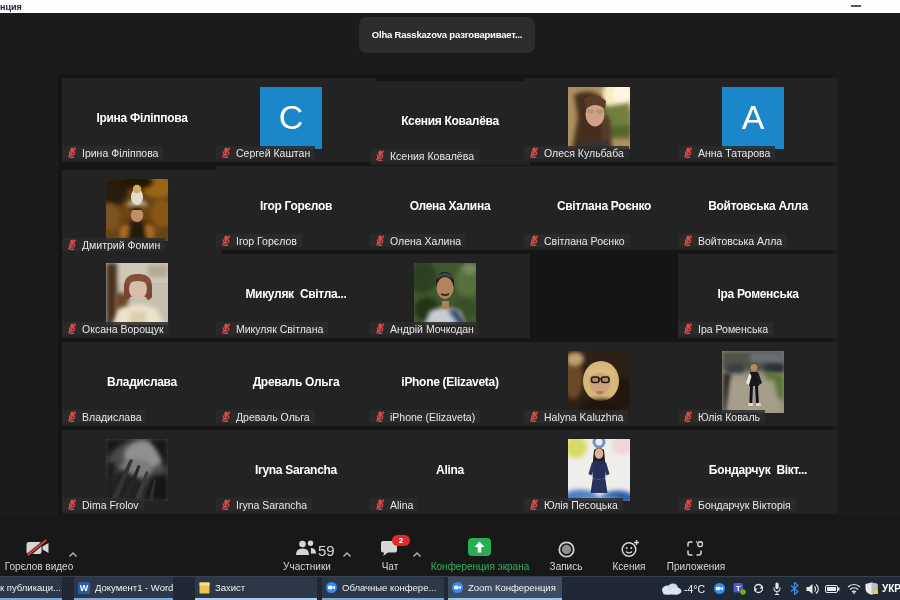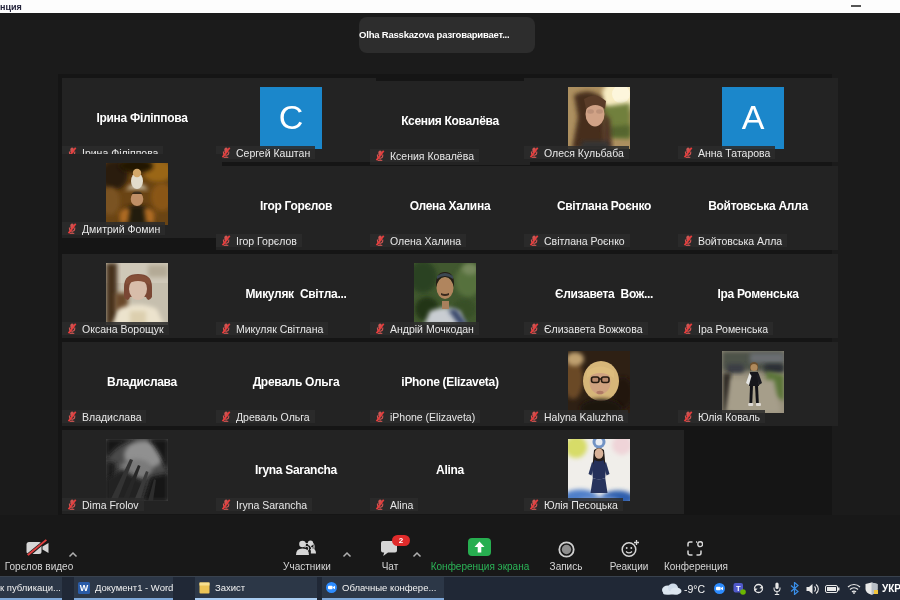"Olha Rasskazova разговаривает..." #toast { text-align: left -> center }
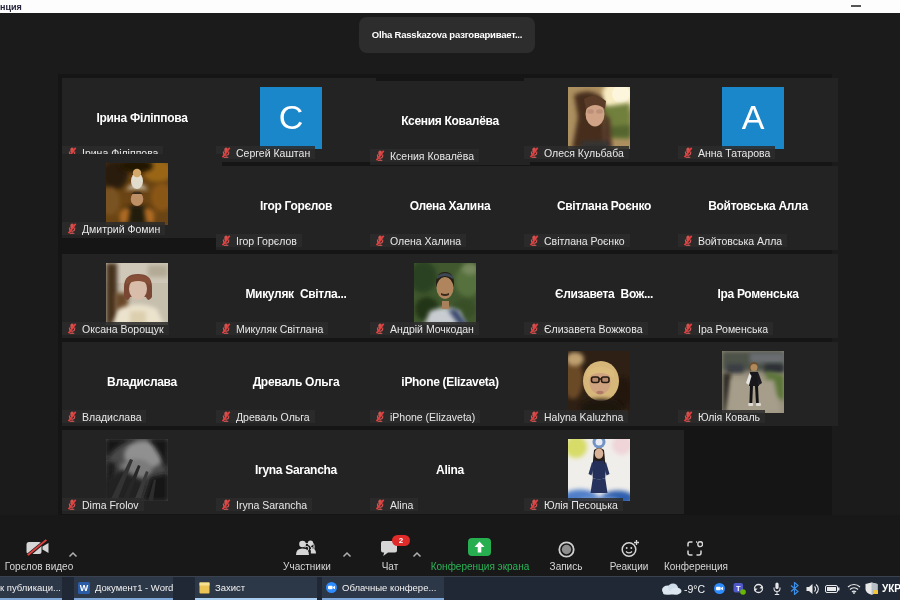"Дмитрий Фомин" div.cell { top: 80px -> 96px }
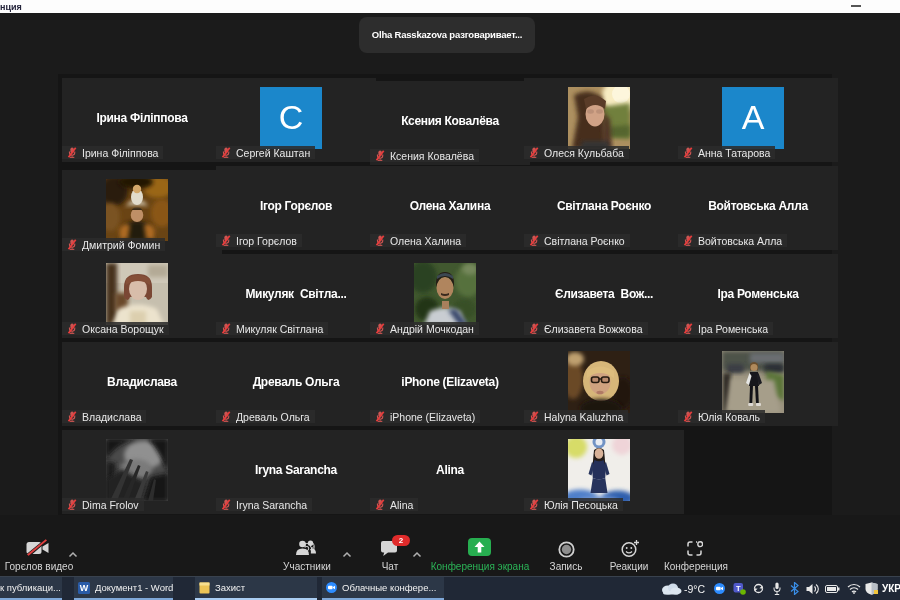"Єлизавета Вож..." div.cell { html: <div> <div>Єлизавета Вож...</div> <div><svg> <rect></rect> <path></path> <rect></rect> <rect></rect> <path></path> </svg>Єлизавета Вожжова</div> </div> -> none }
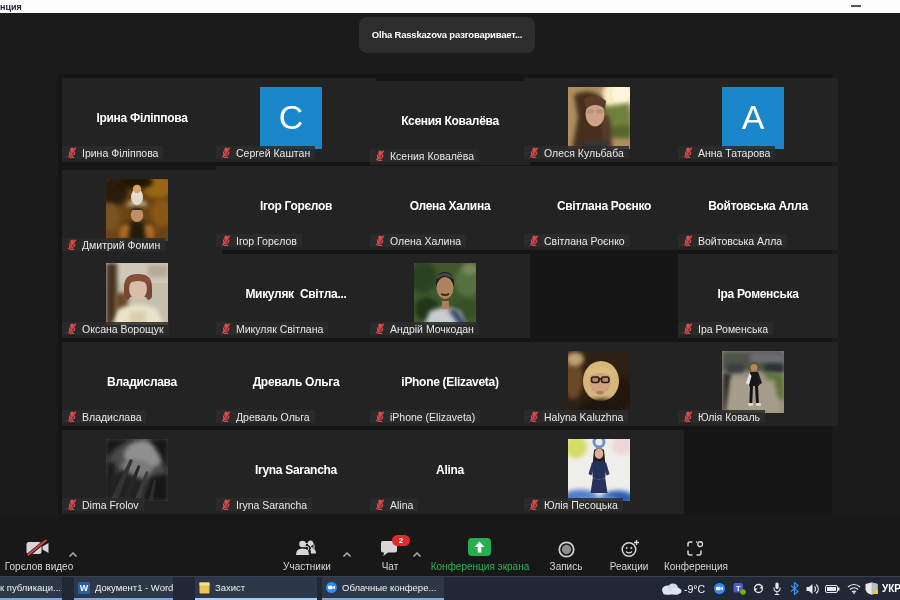"Бондарчук Вікт..." div.cell { html: none -> <div> <div>Бондарчук Вікт...</div> <div><svg> <rect></rect> <path></path> <rect></rect> <rect></rect> <path></path> </svg>Бондарчук Вікторія</div> </div> }
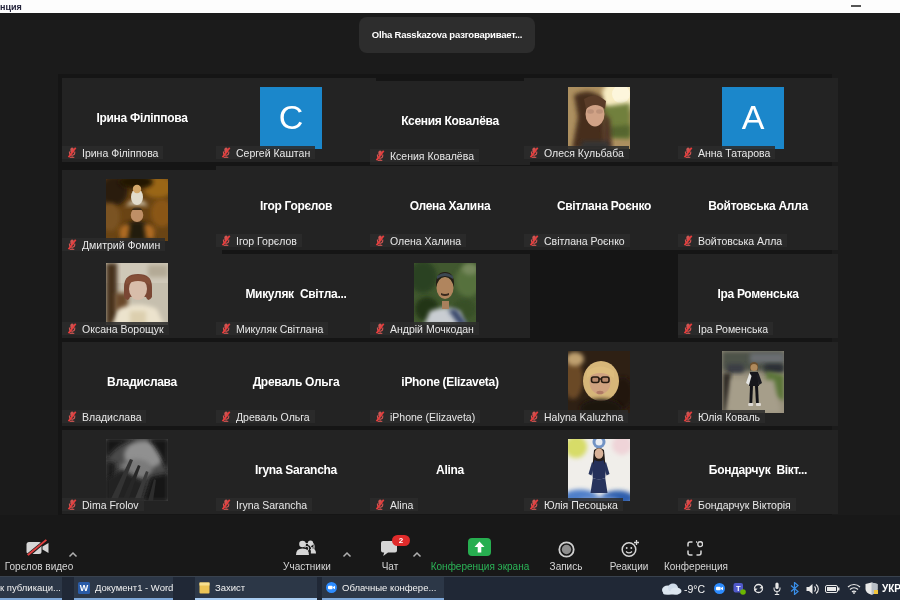"59" div.ti { font-size: 10px -> 15px; left: 304px -> 318px }
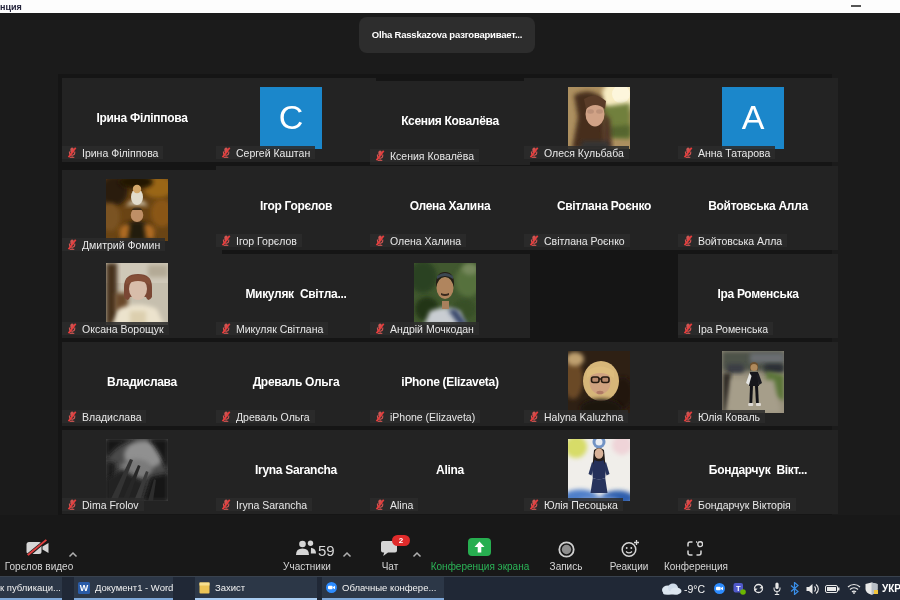"Реакции" div.tlabel { text: Реакции -> Ксения }
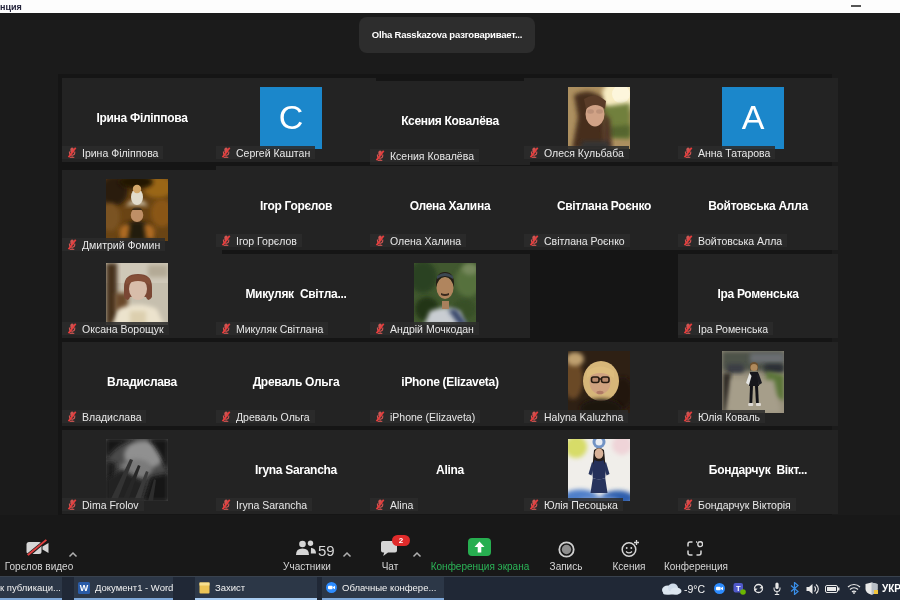"Конференция" div.tlabel { text: Конференция -> Приложения }
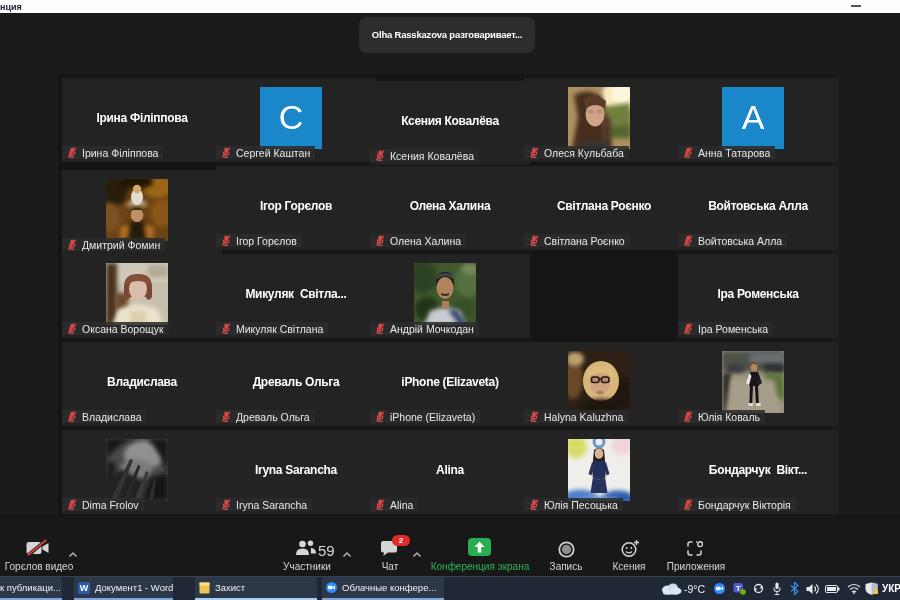"Zoom Конференция" div.task { html: none -> <div><svg> <circle></circle> <rect></rect> <path></path> </svg>Zoom Конференция</div> }
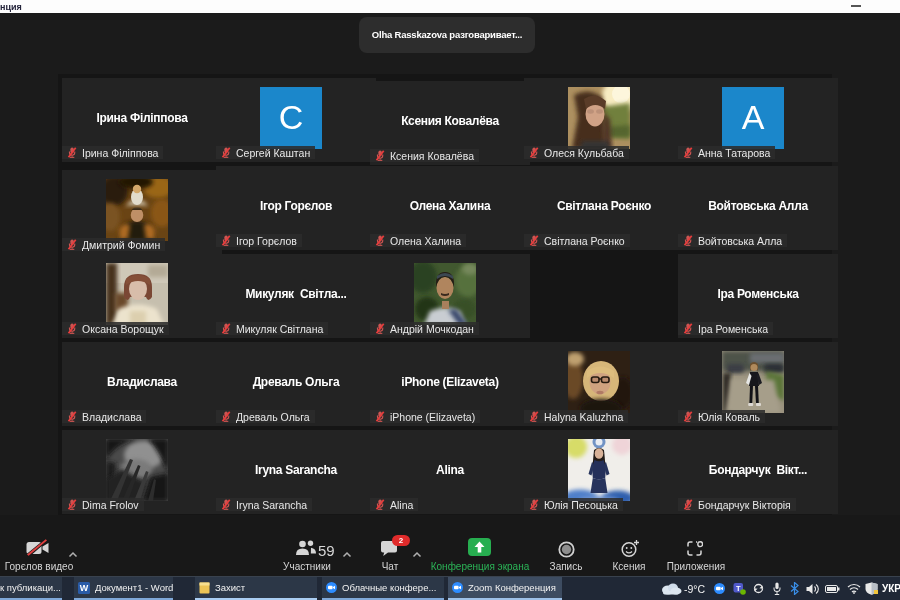"-9°C" span { text: -9 -> -4 }
